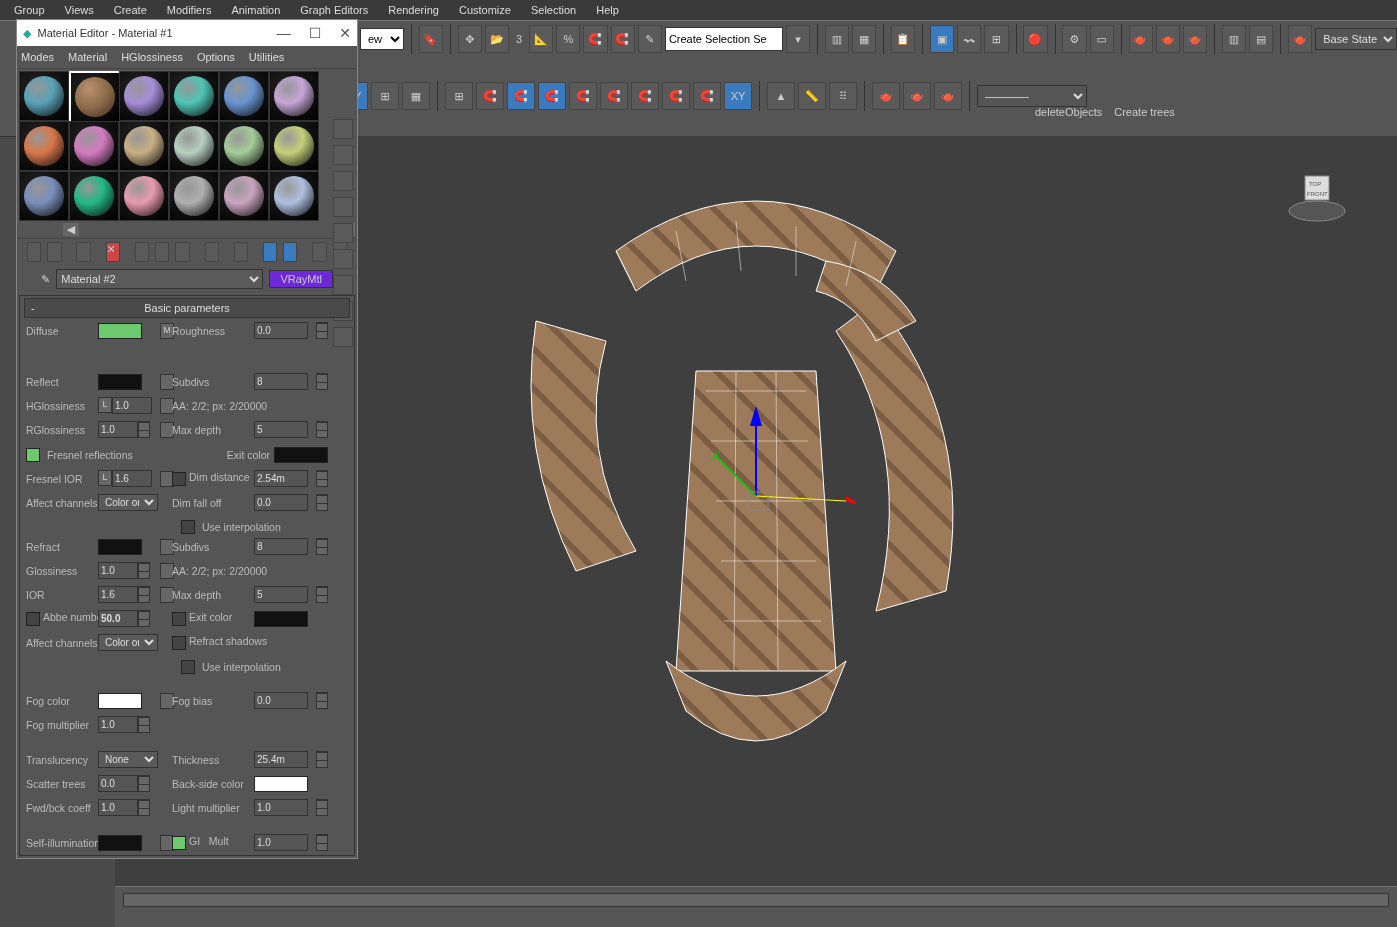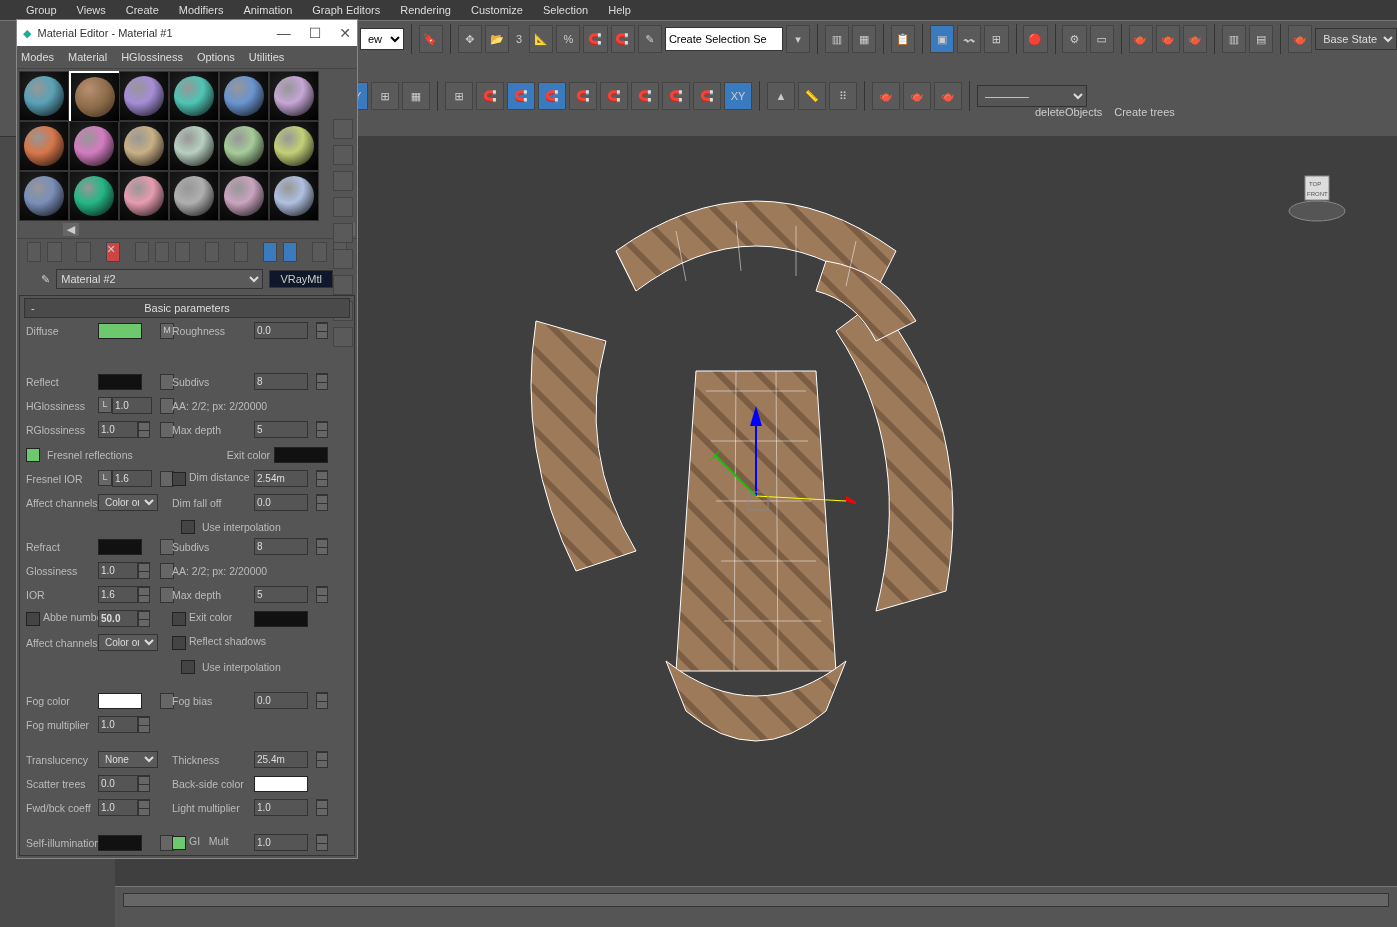"Group" .menubar { padding-left: 16px -> 4px }
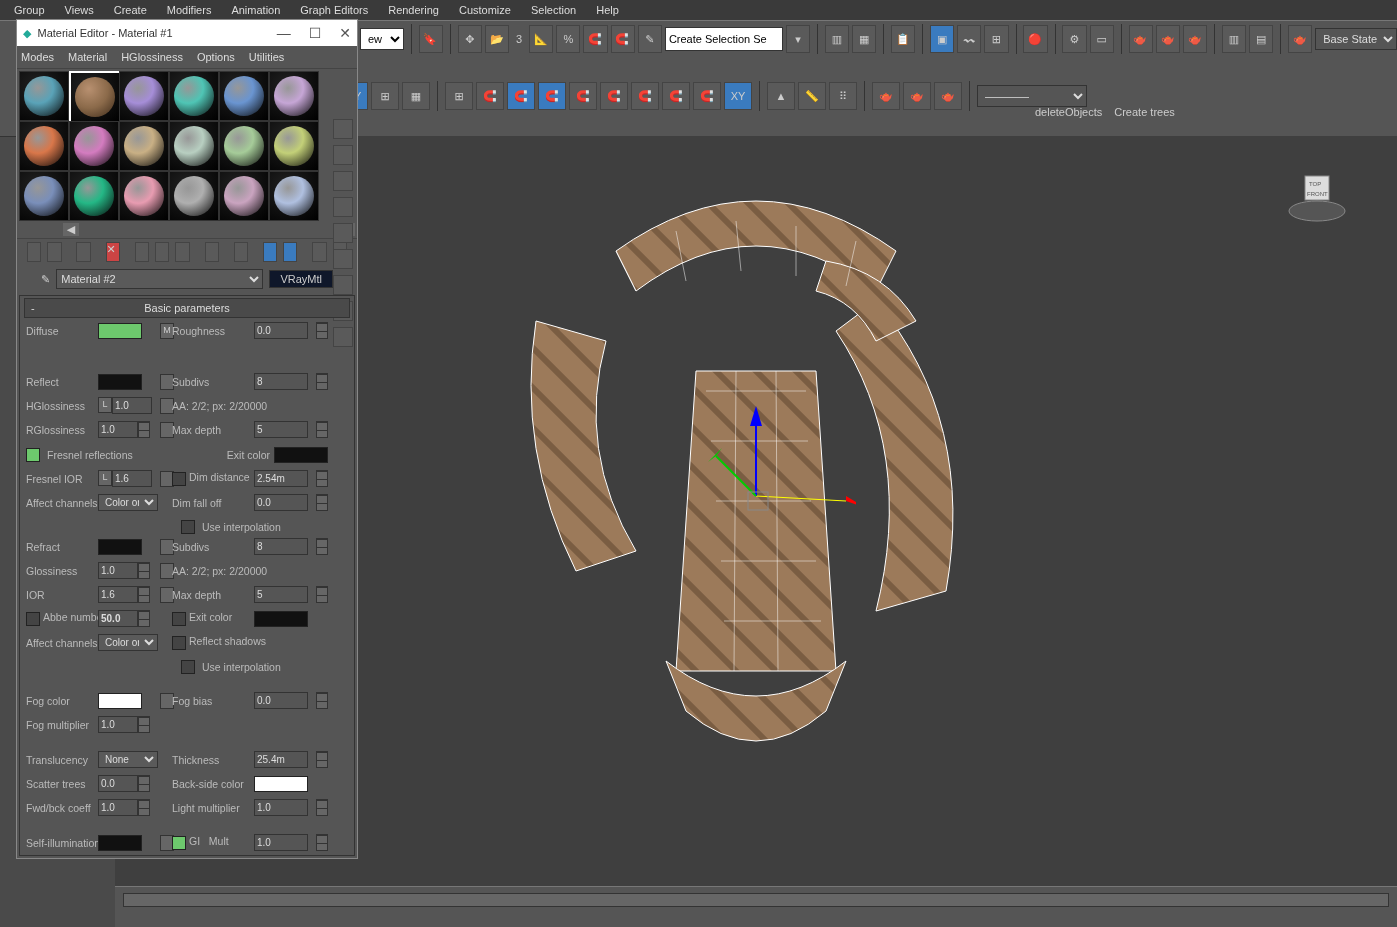"VRayMtl" span { background: #0f172a -> #6d28d9 }
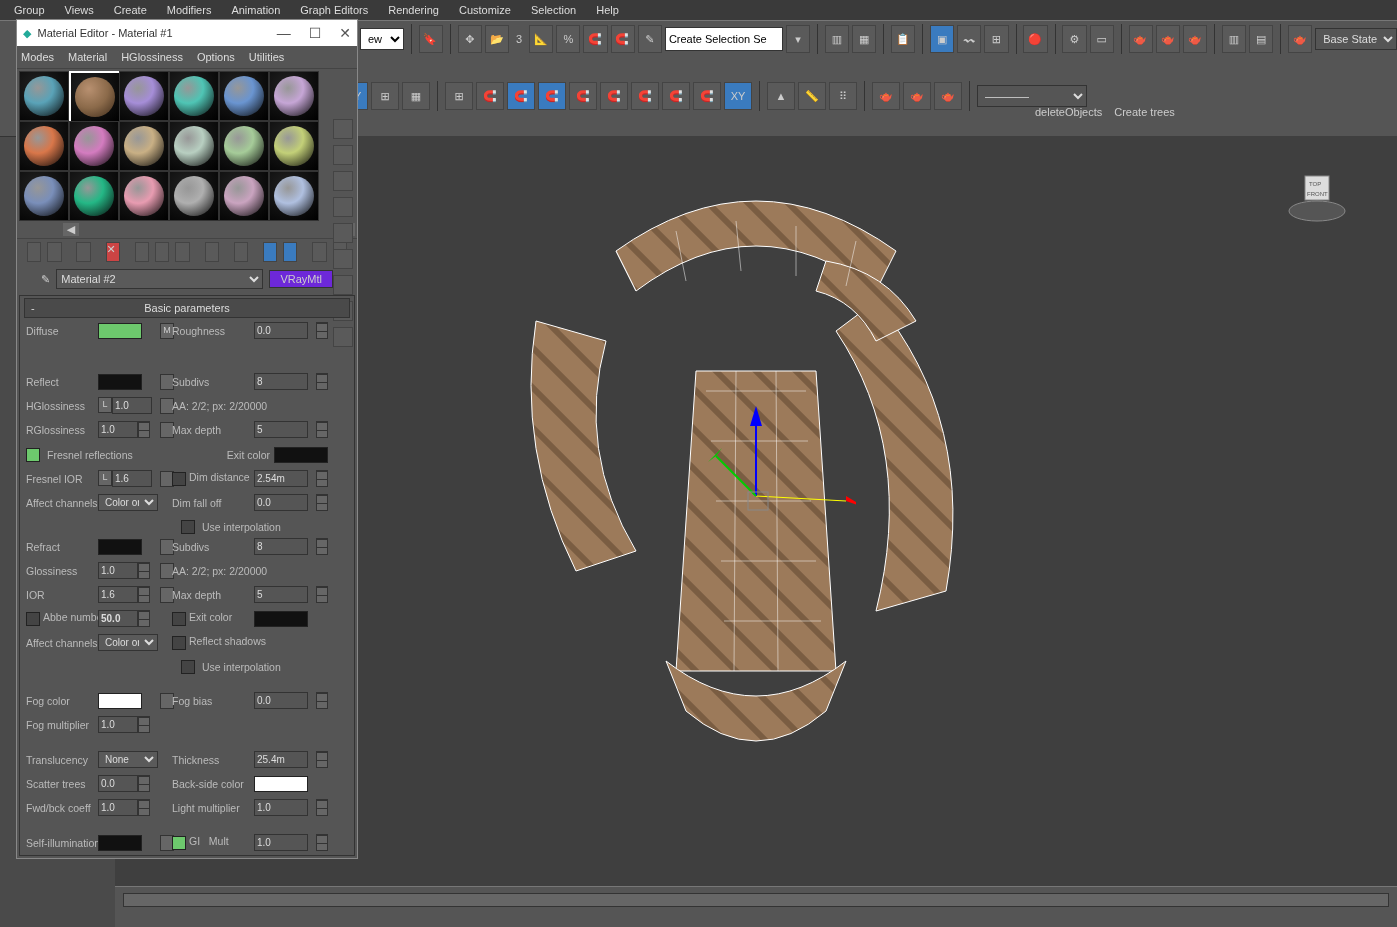"Reflect shadows" span { text: Reflect -> Refract }
